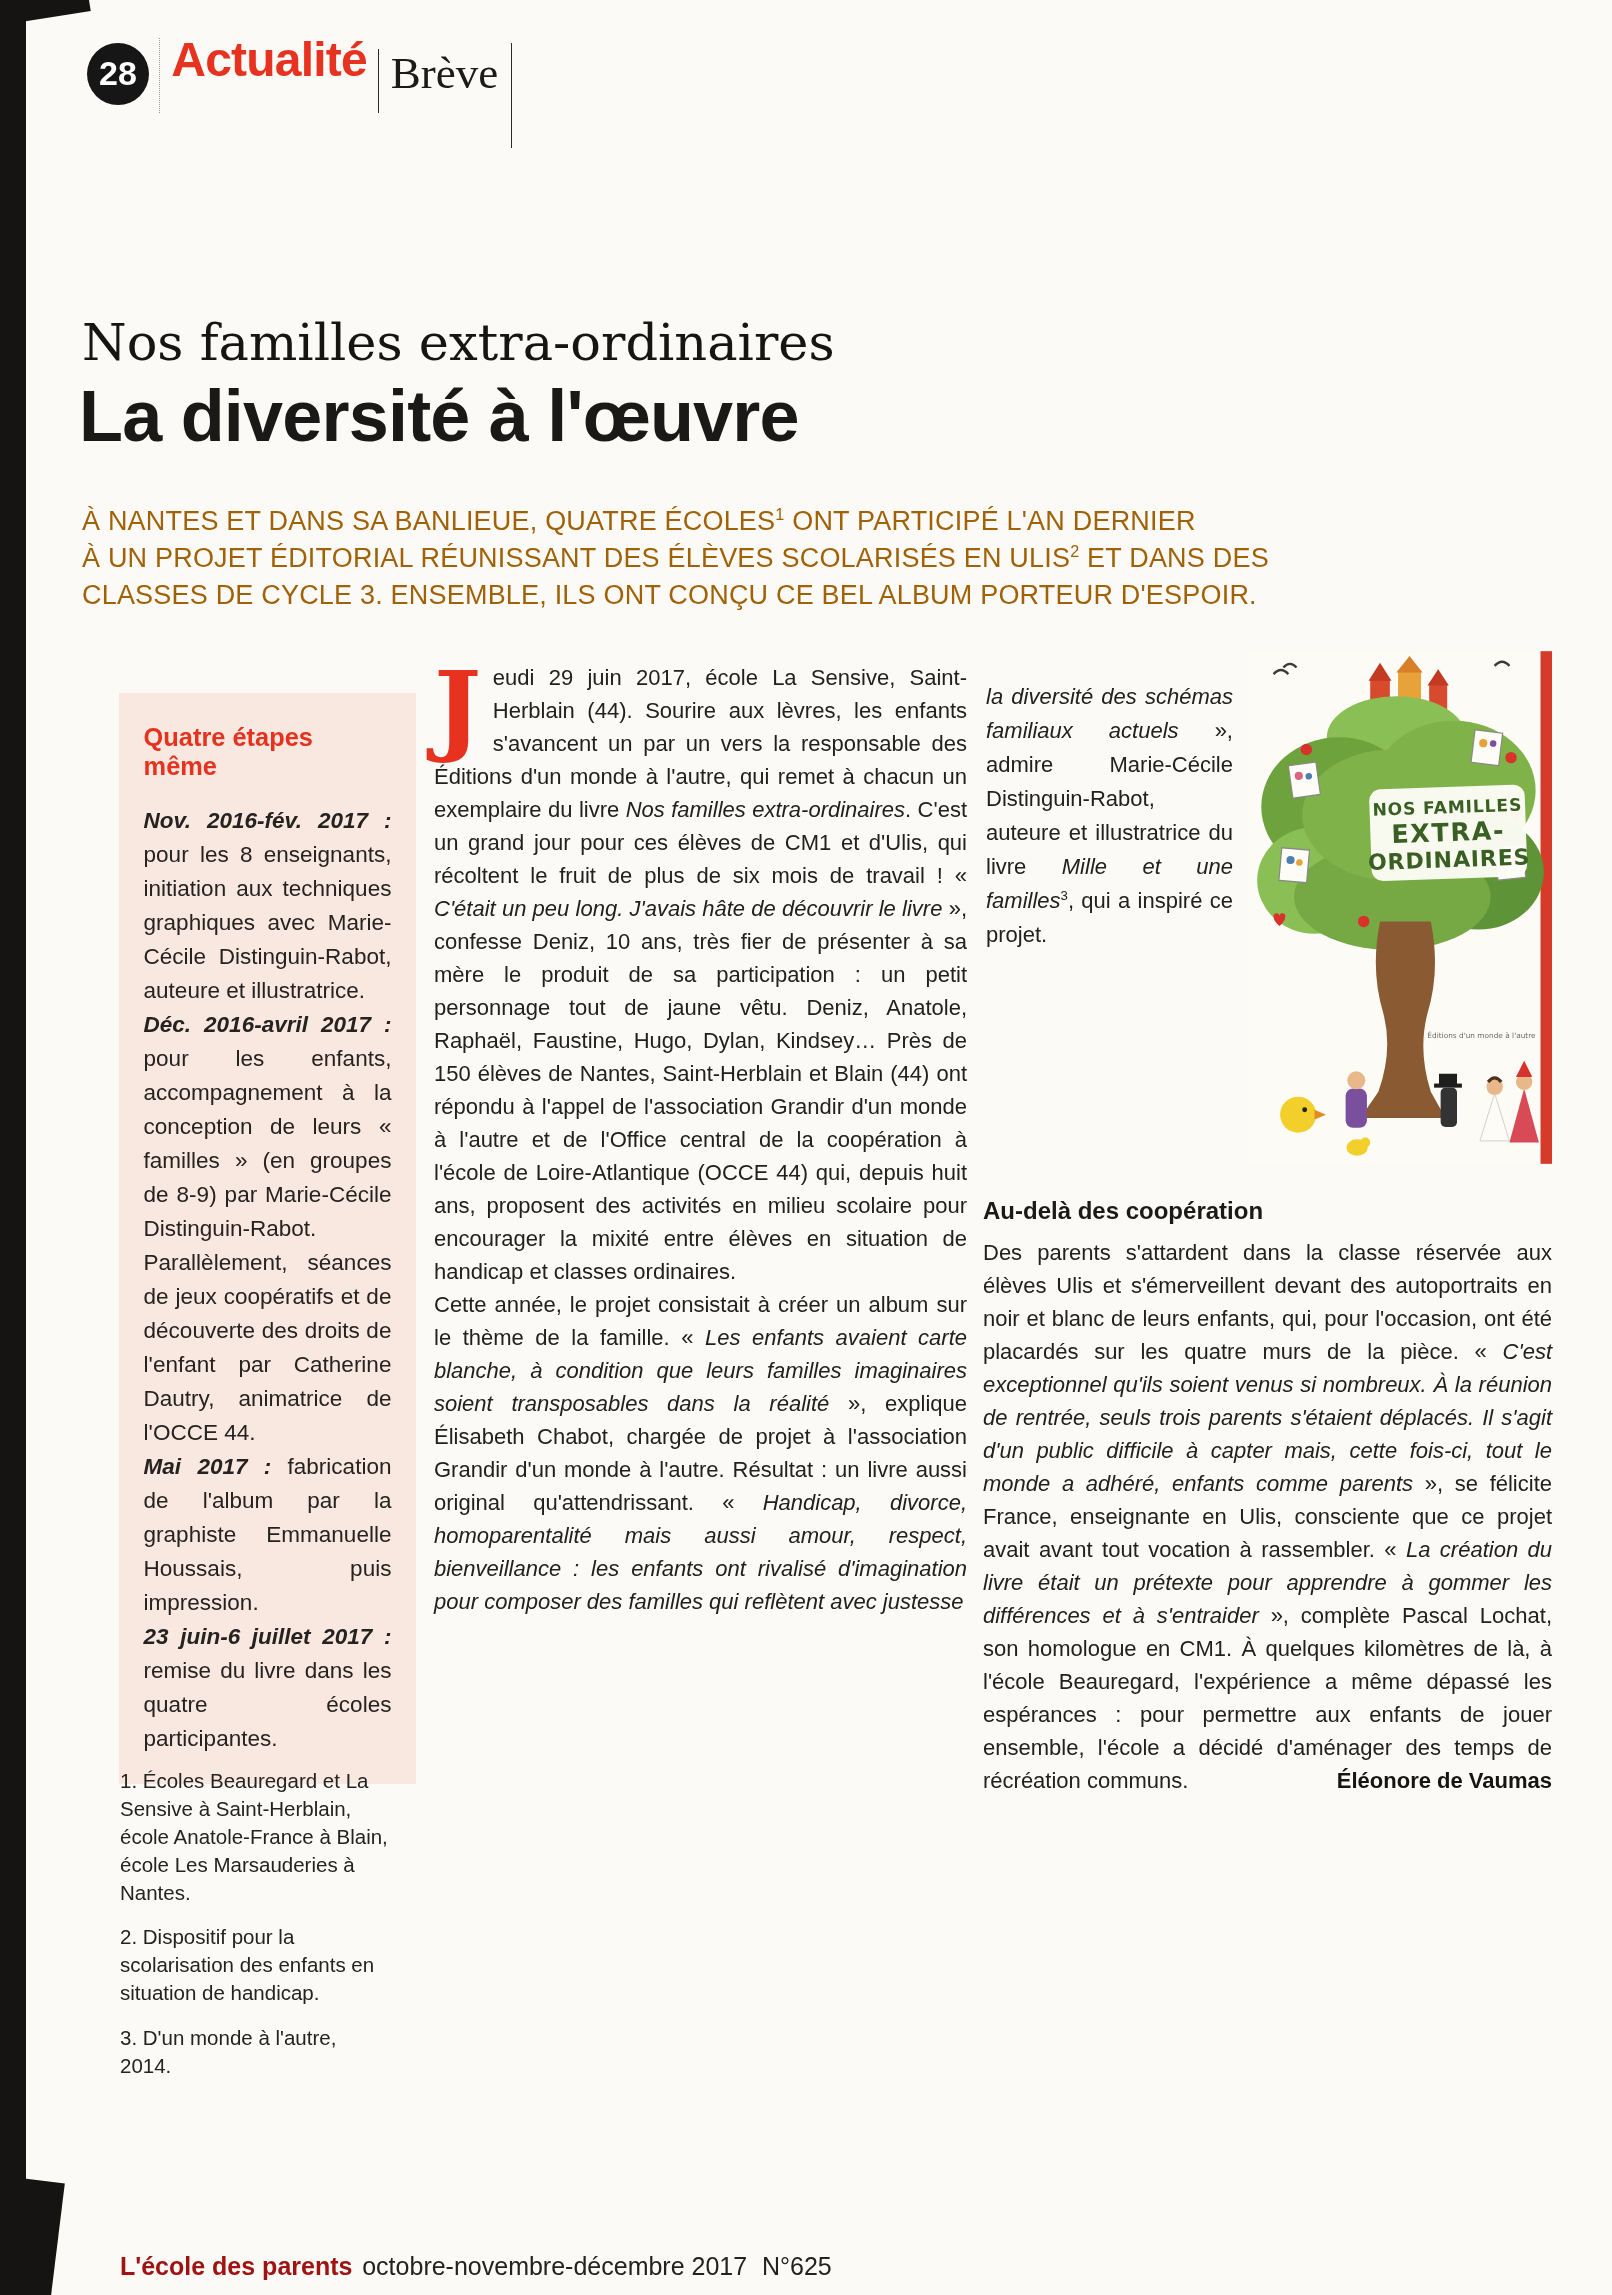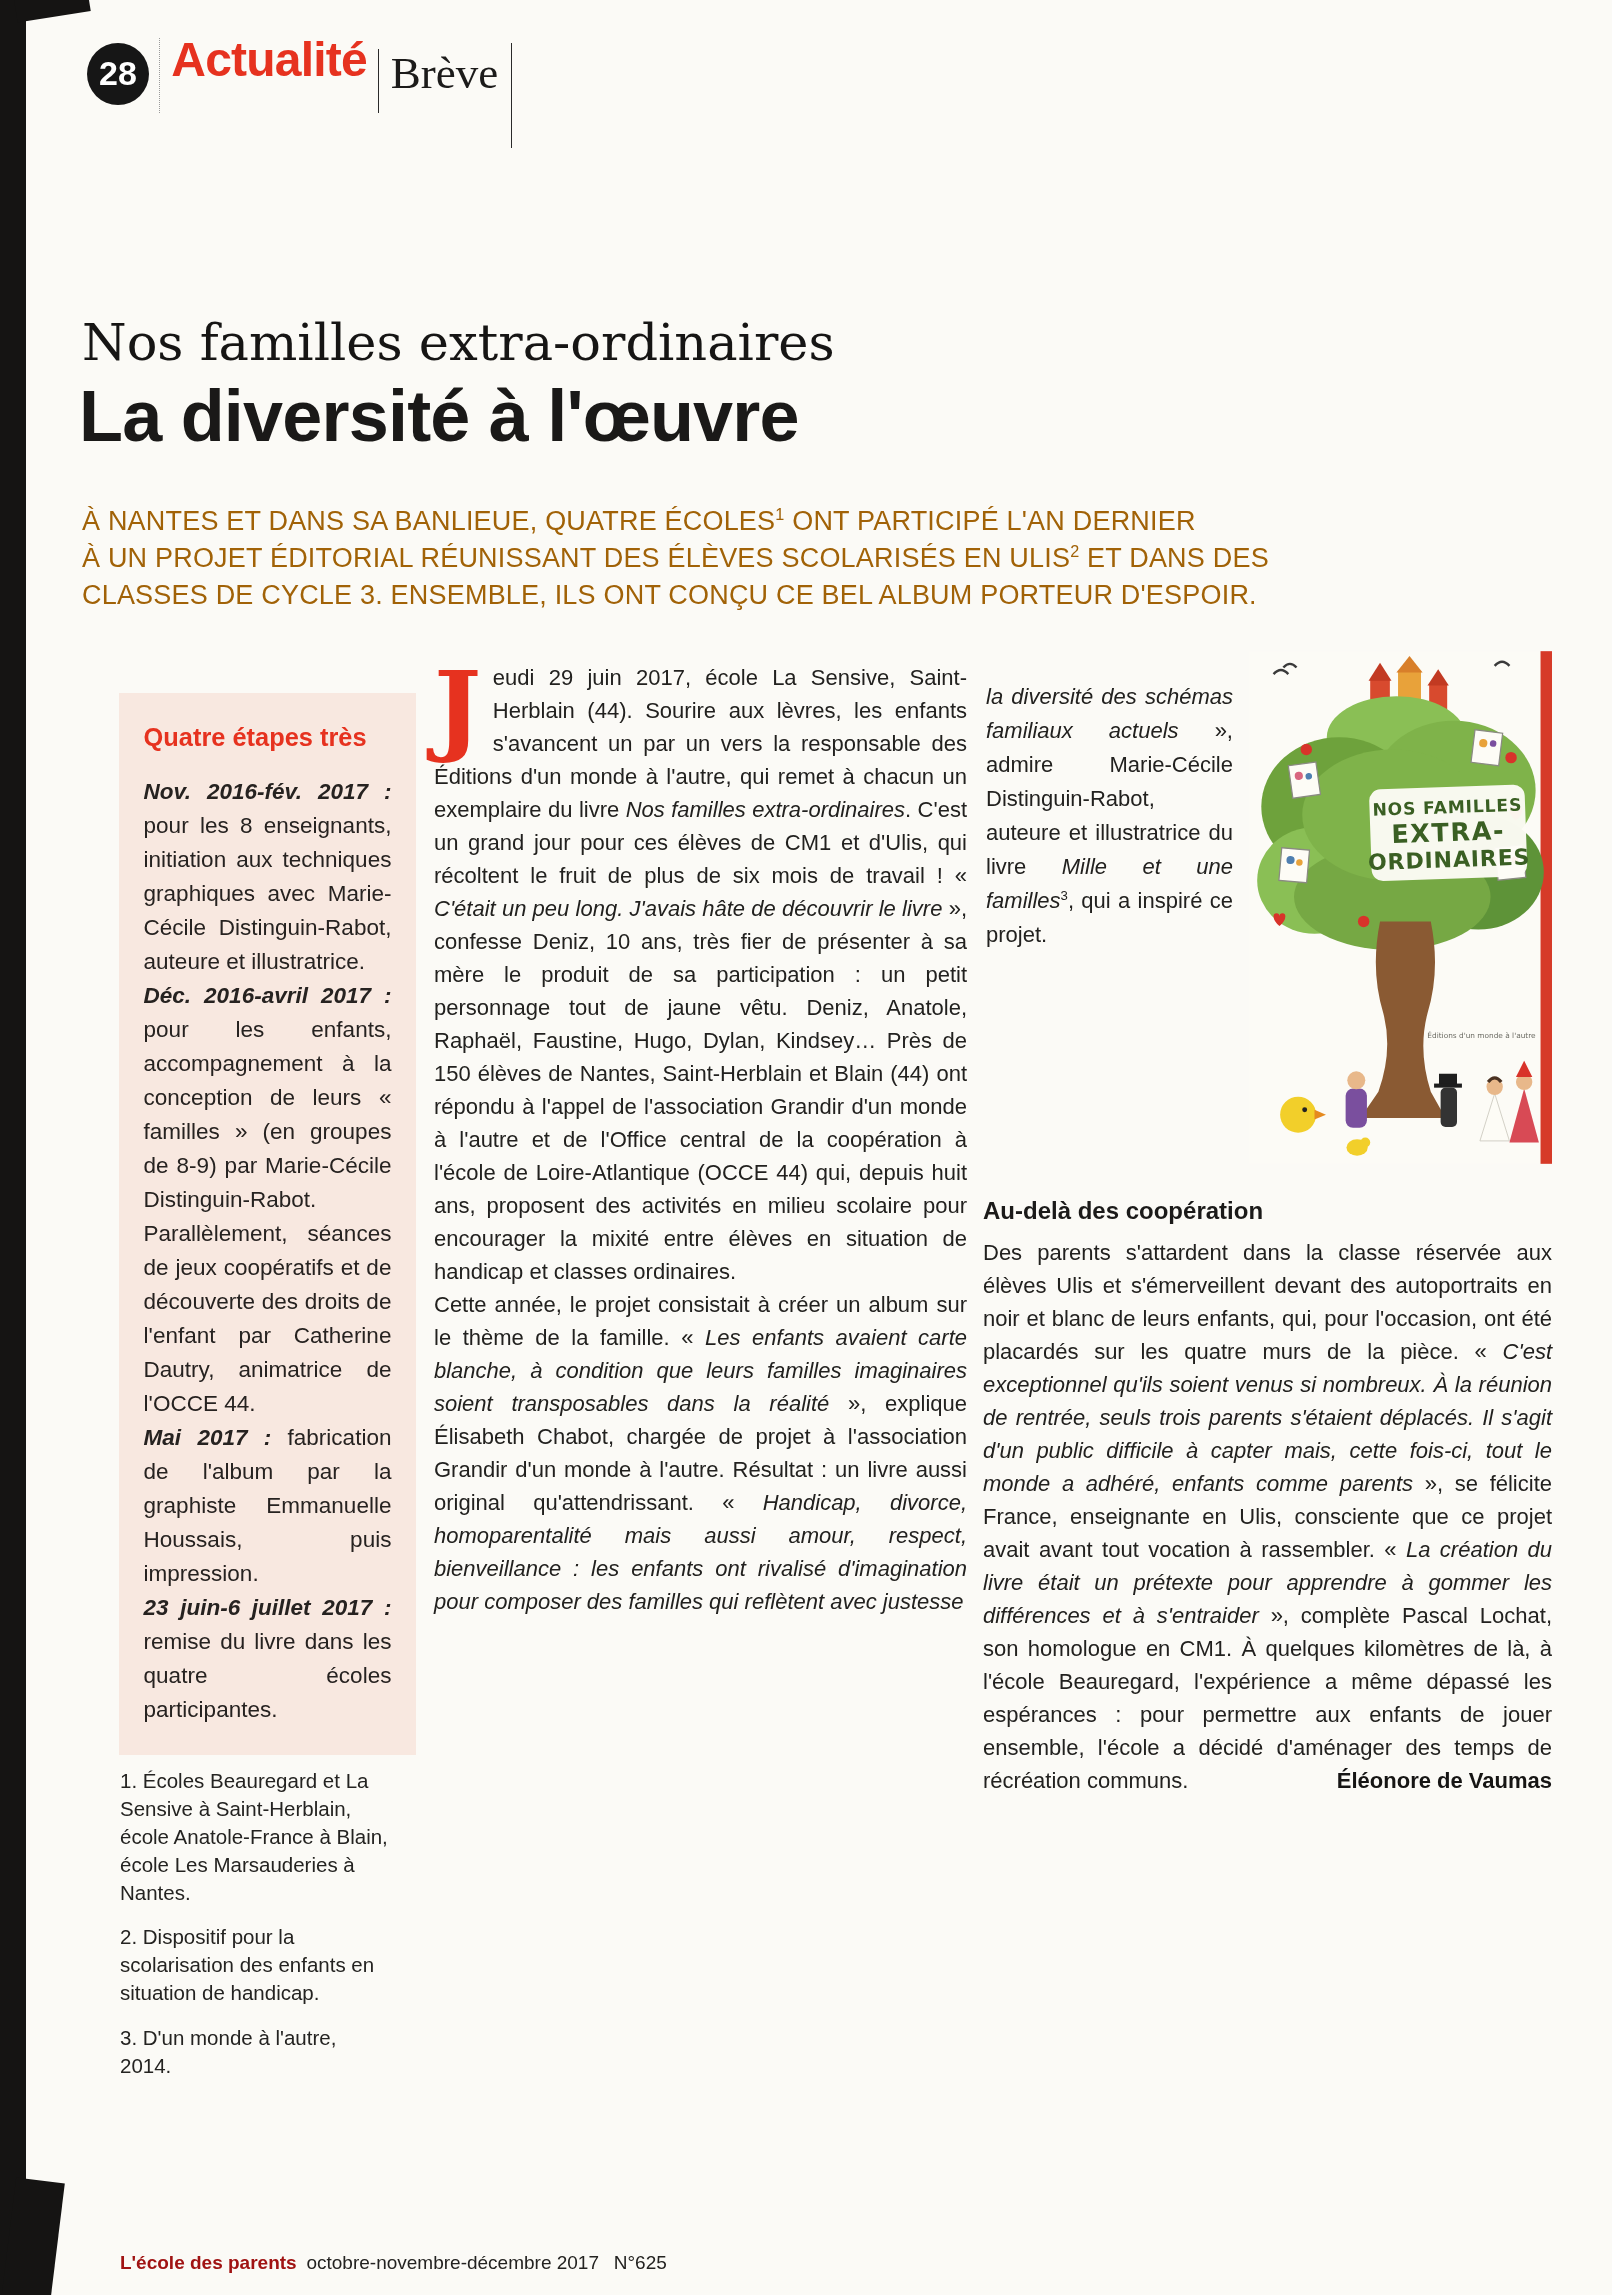"Quatre étapes très" h3 { text: très -> même }
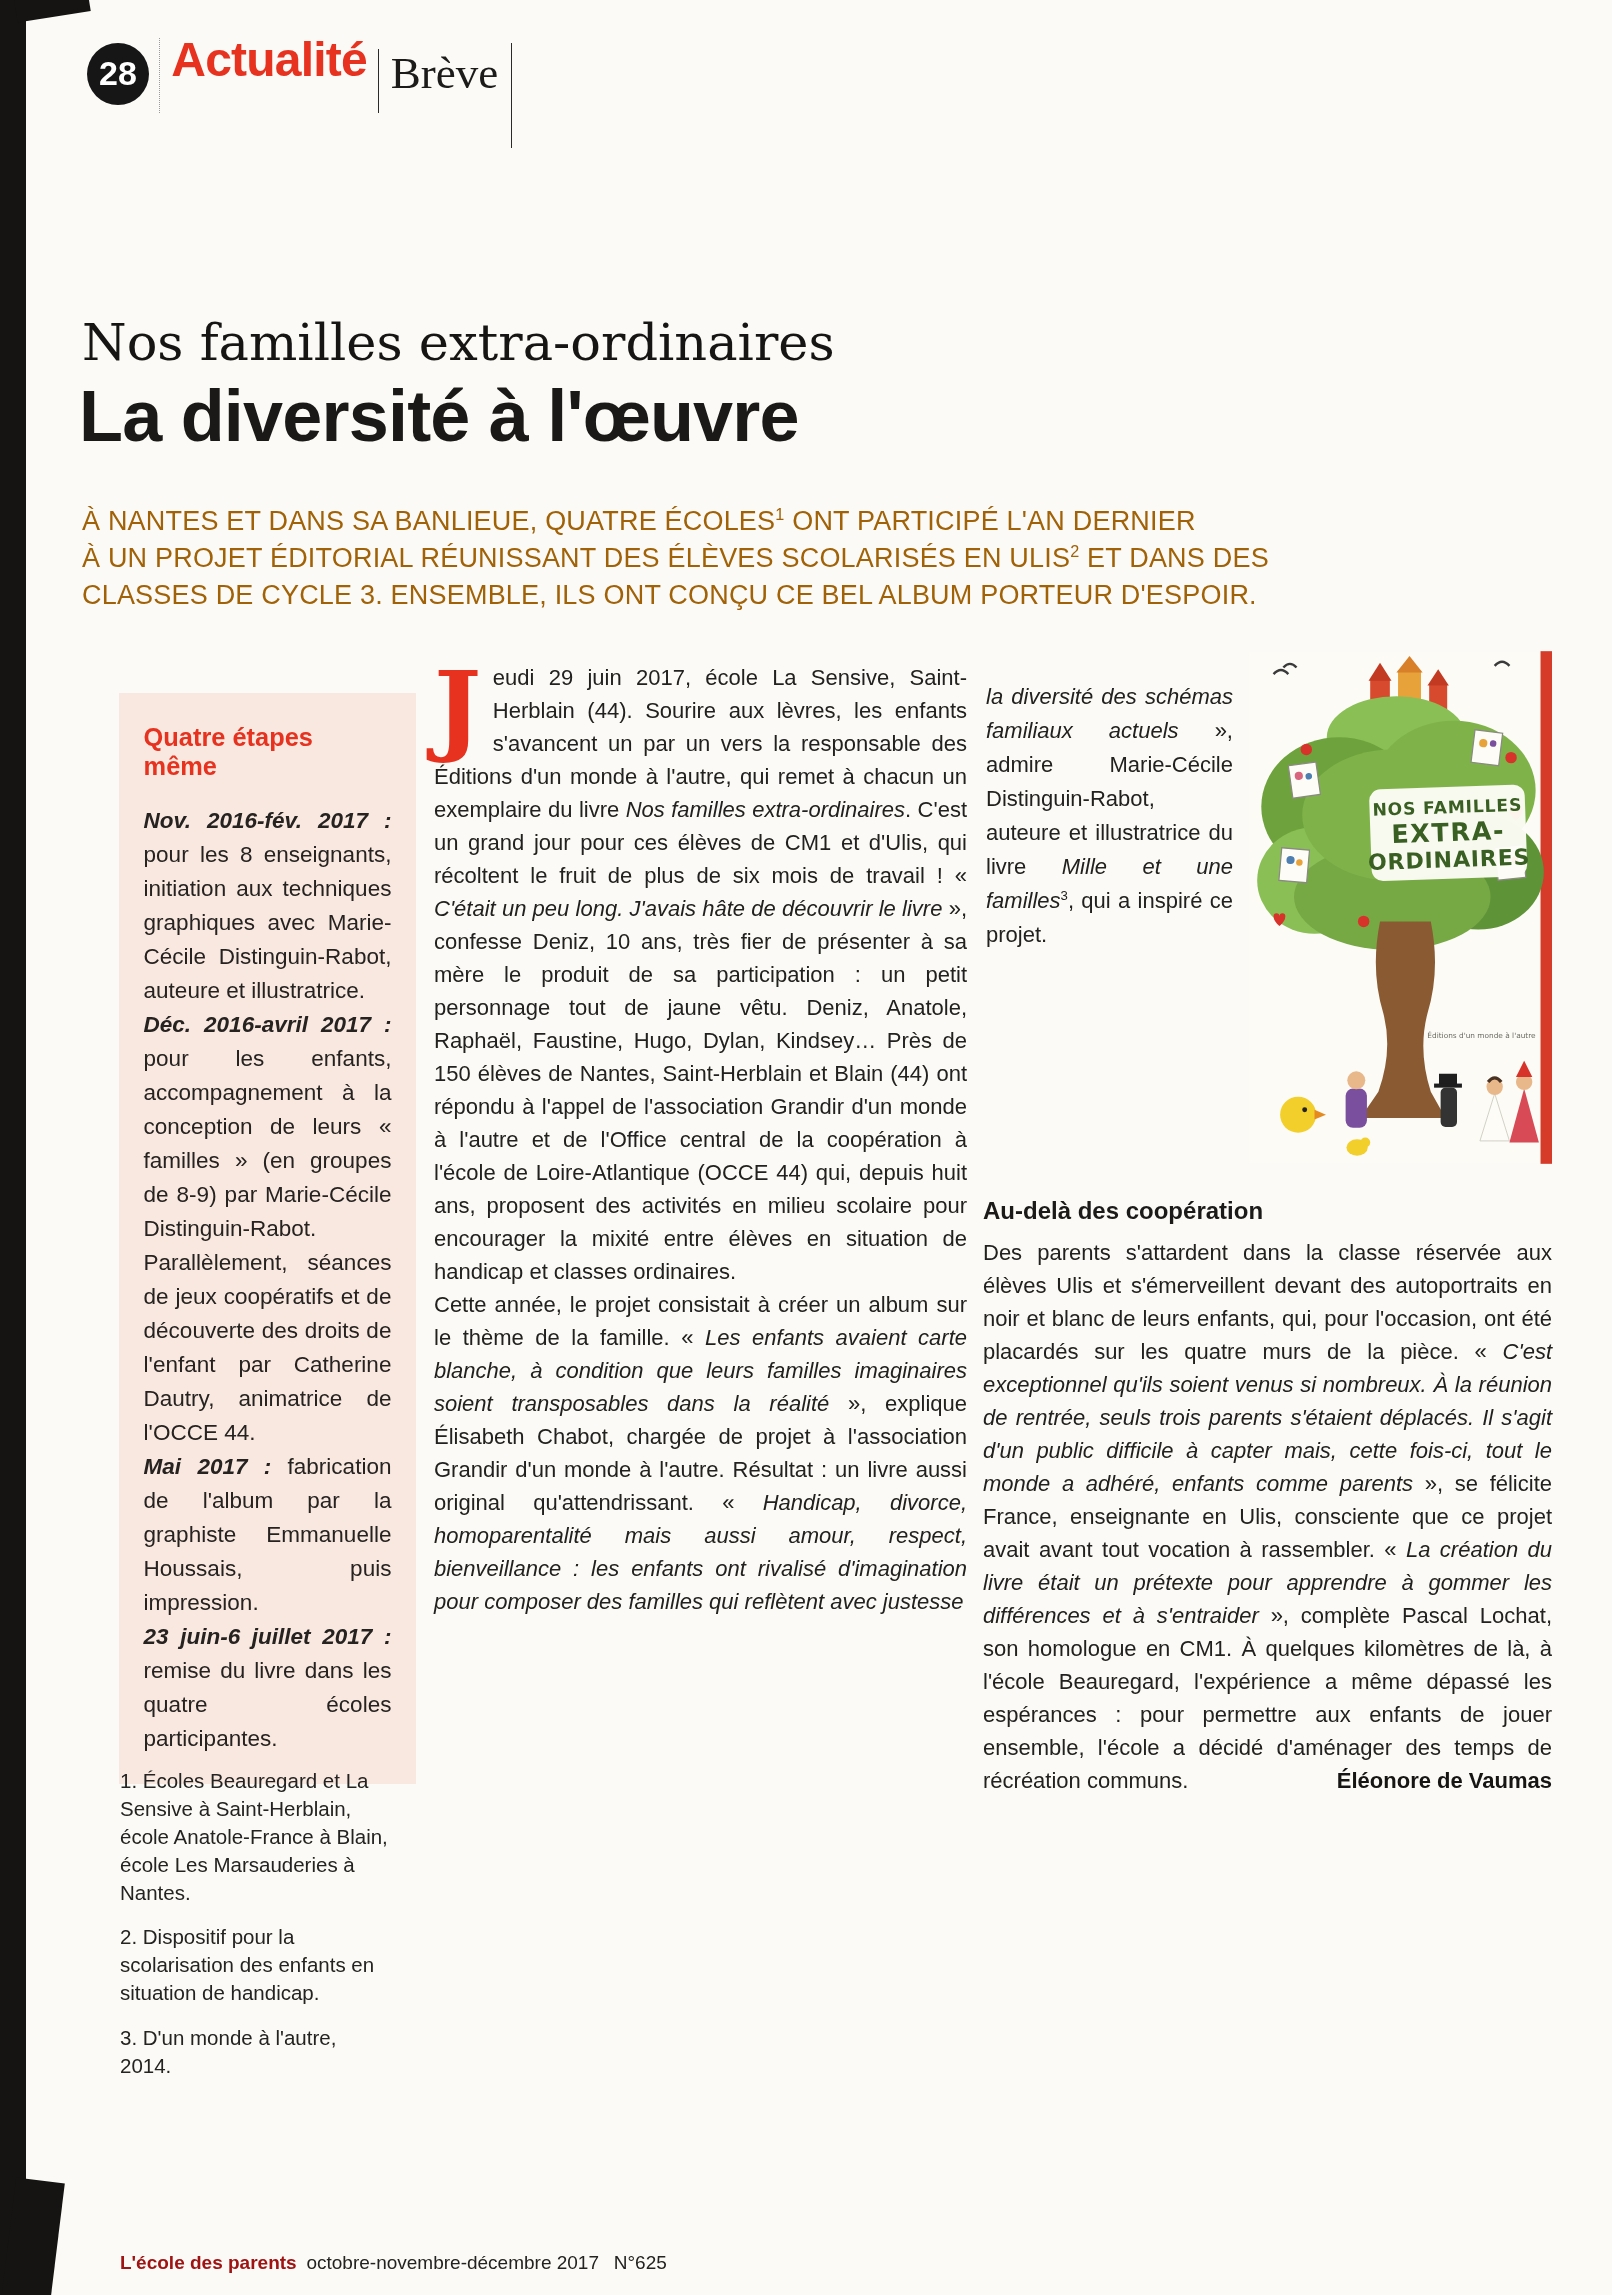"L'école des parents" .footer { font-size: 19px -> 25px }
